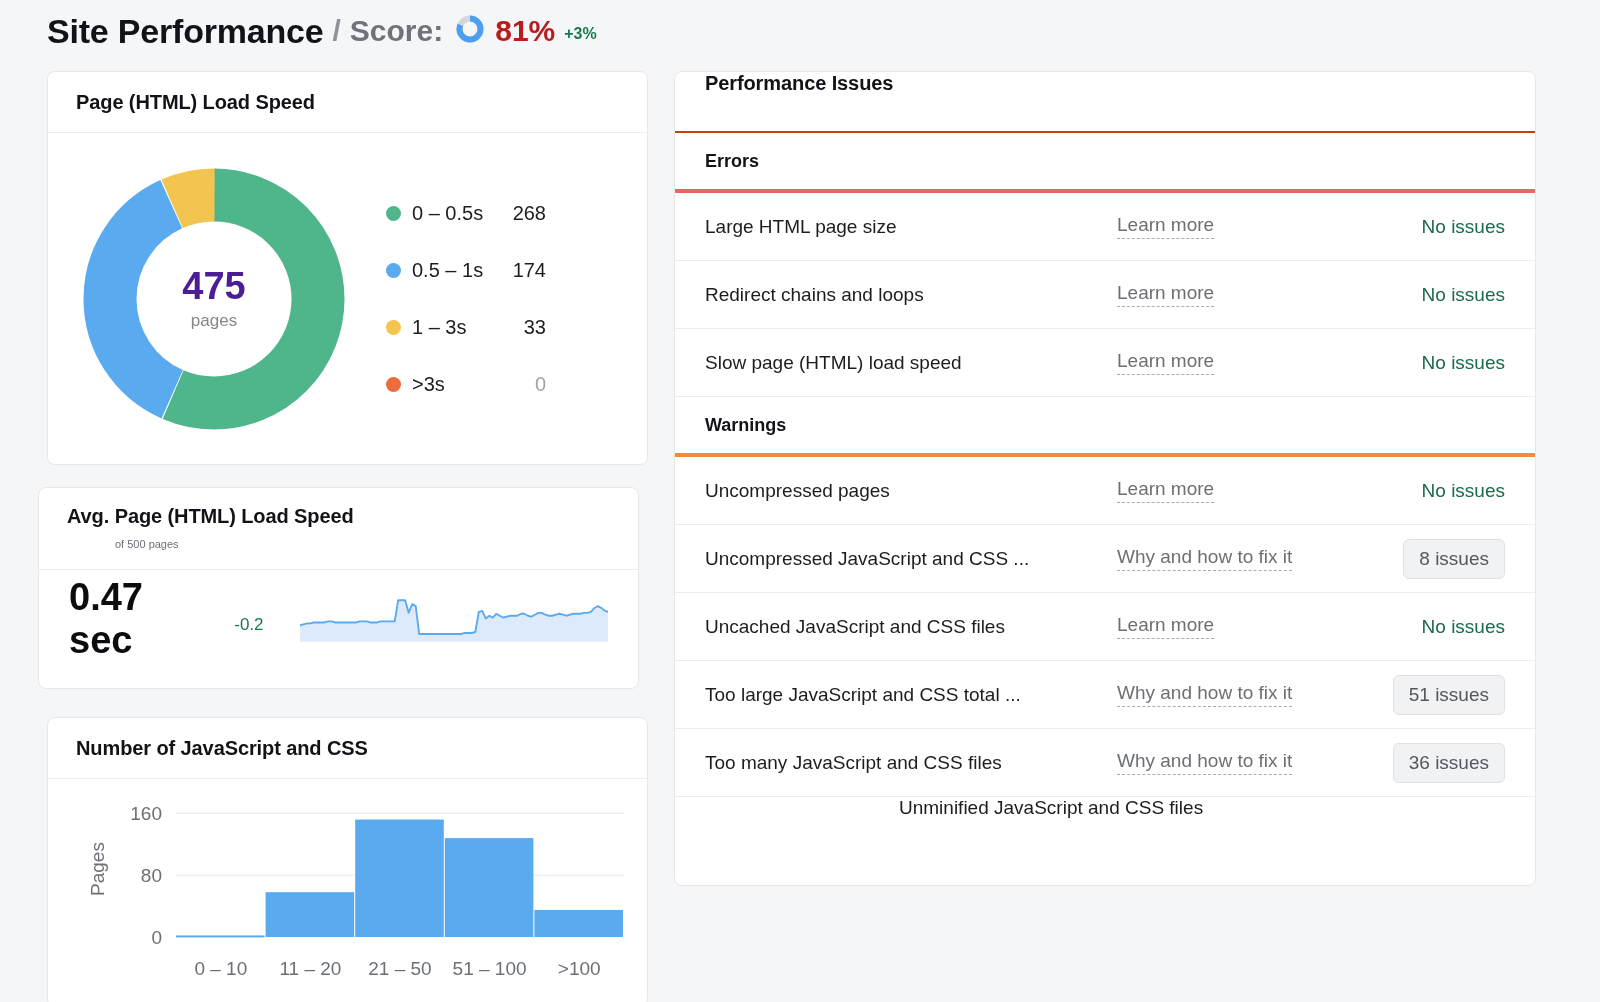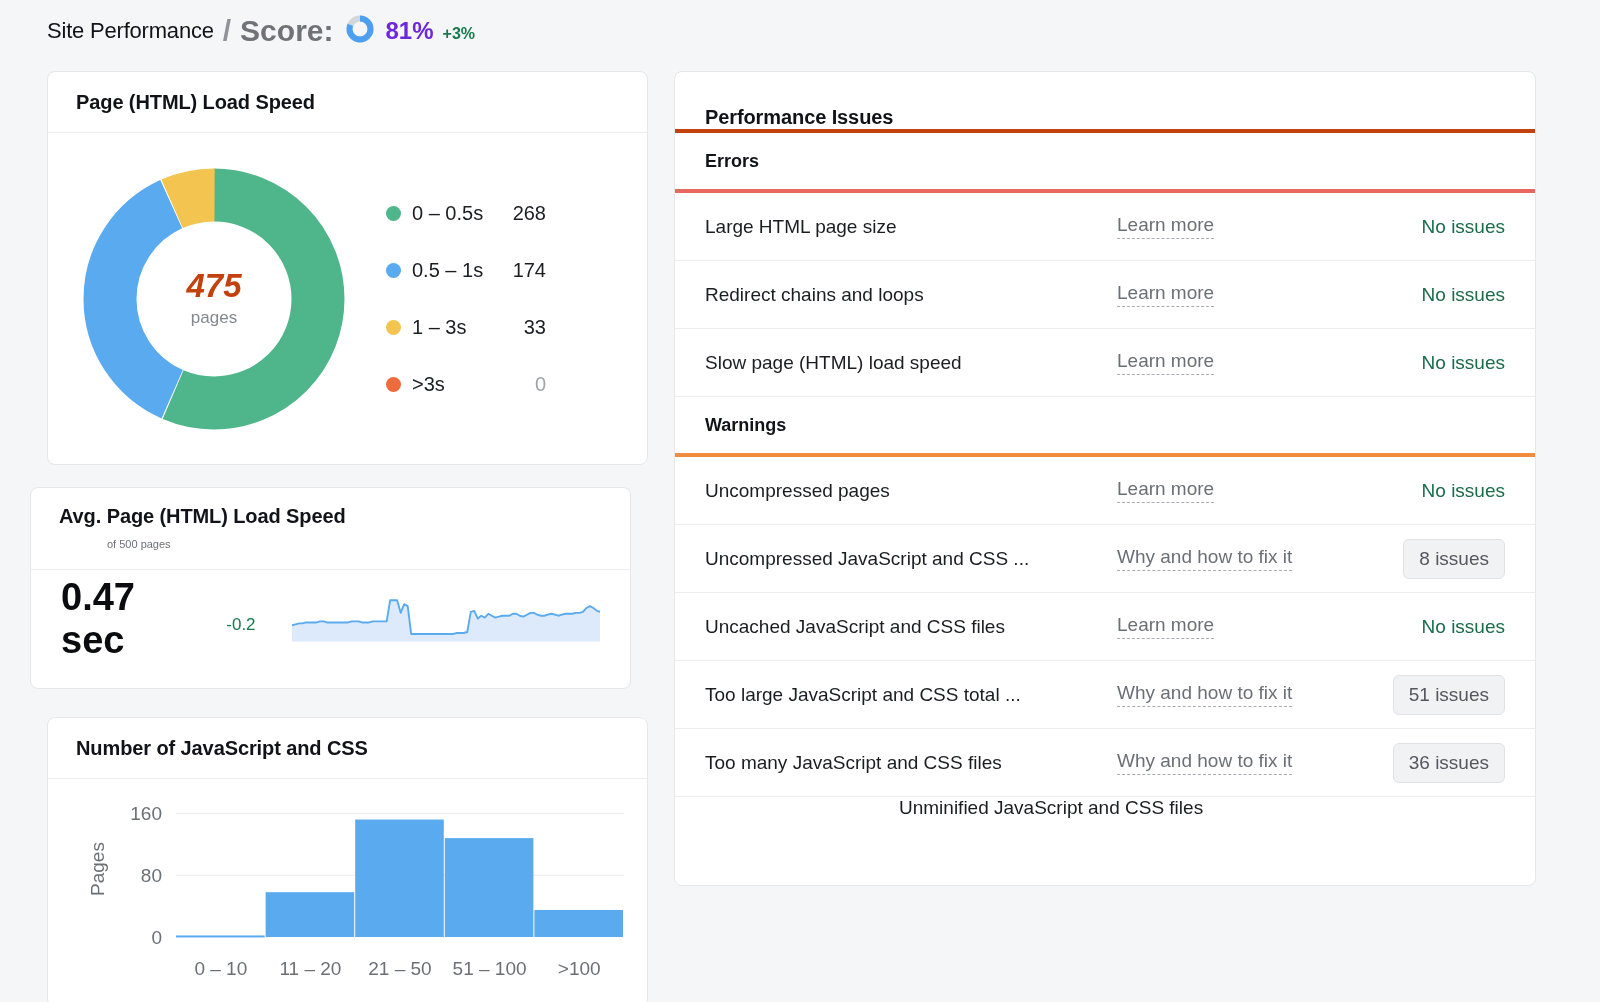"Site Performance" .ph-title { font-size: 22px -> 34px; font-weight: normal -> bold }
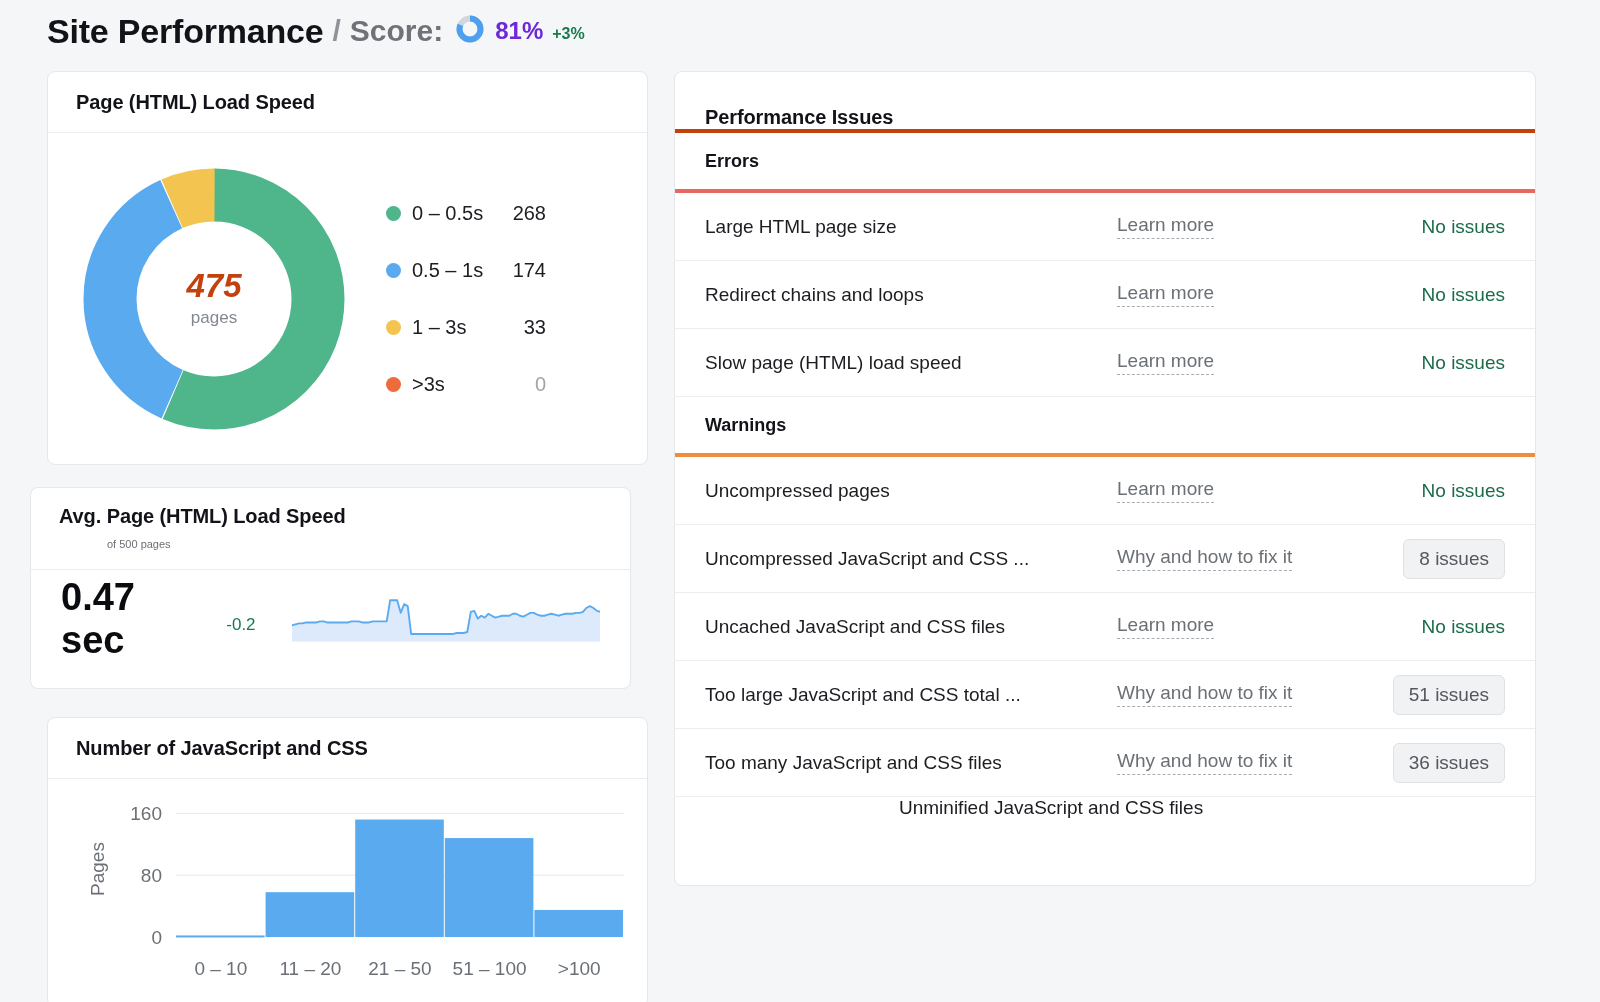"81%" .ph-score-value { color: #6d28d9 -> #b91c1c; font-size: 24px -> 30px }
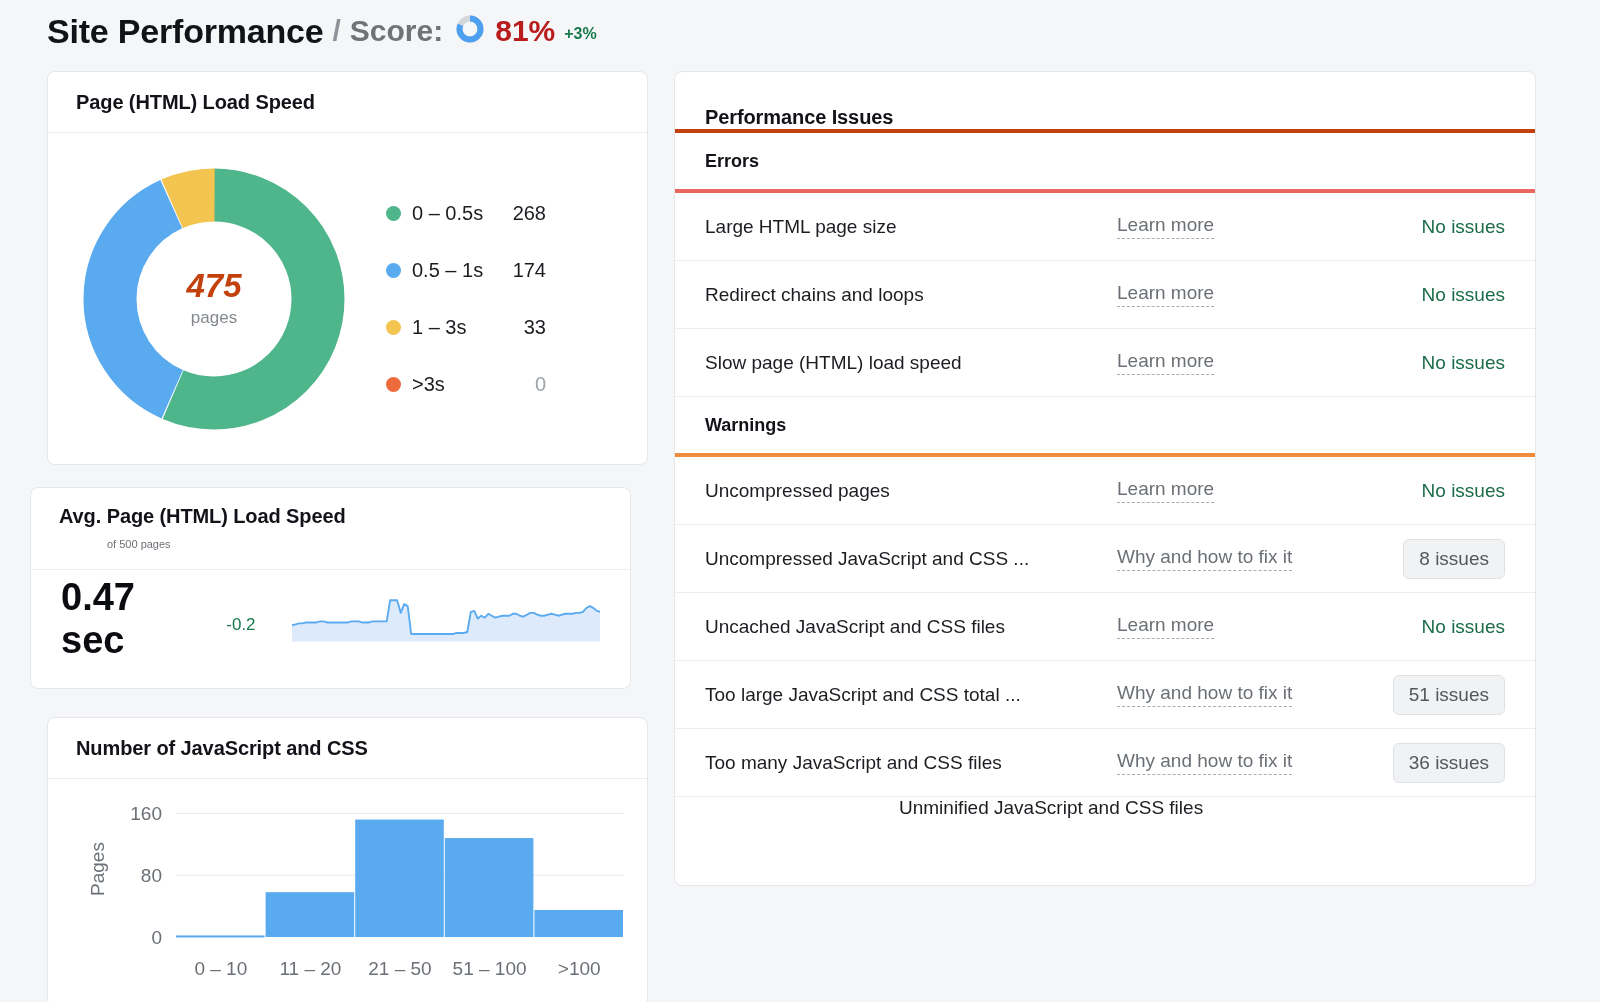"Performance Issues" .issues-head { align-items: flex-end -> flex-start; border-bottom: 4px solid #c2410c -> 2px solid #c2410c }
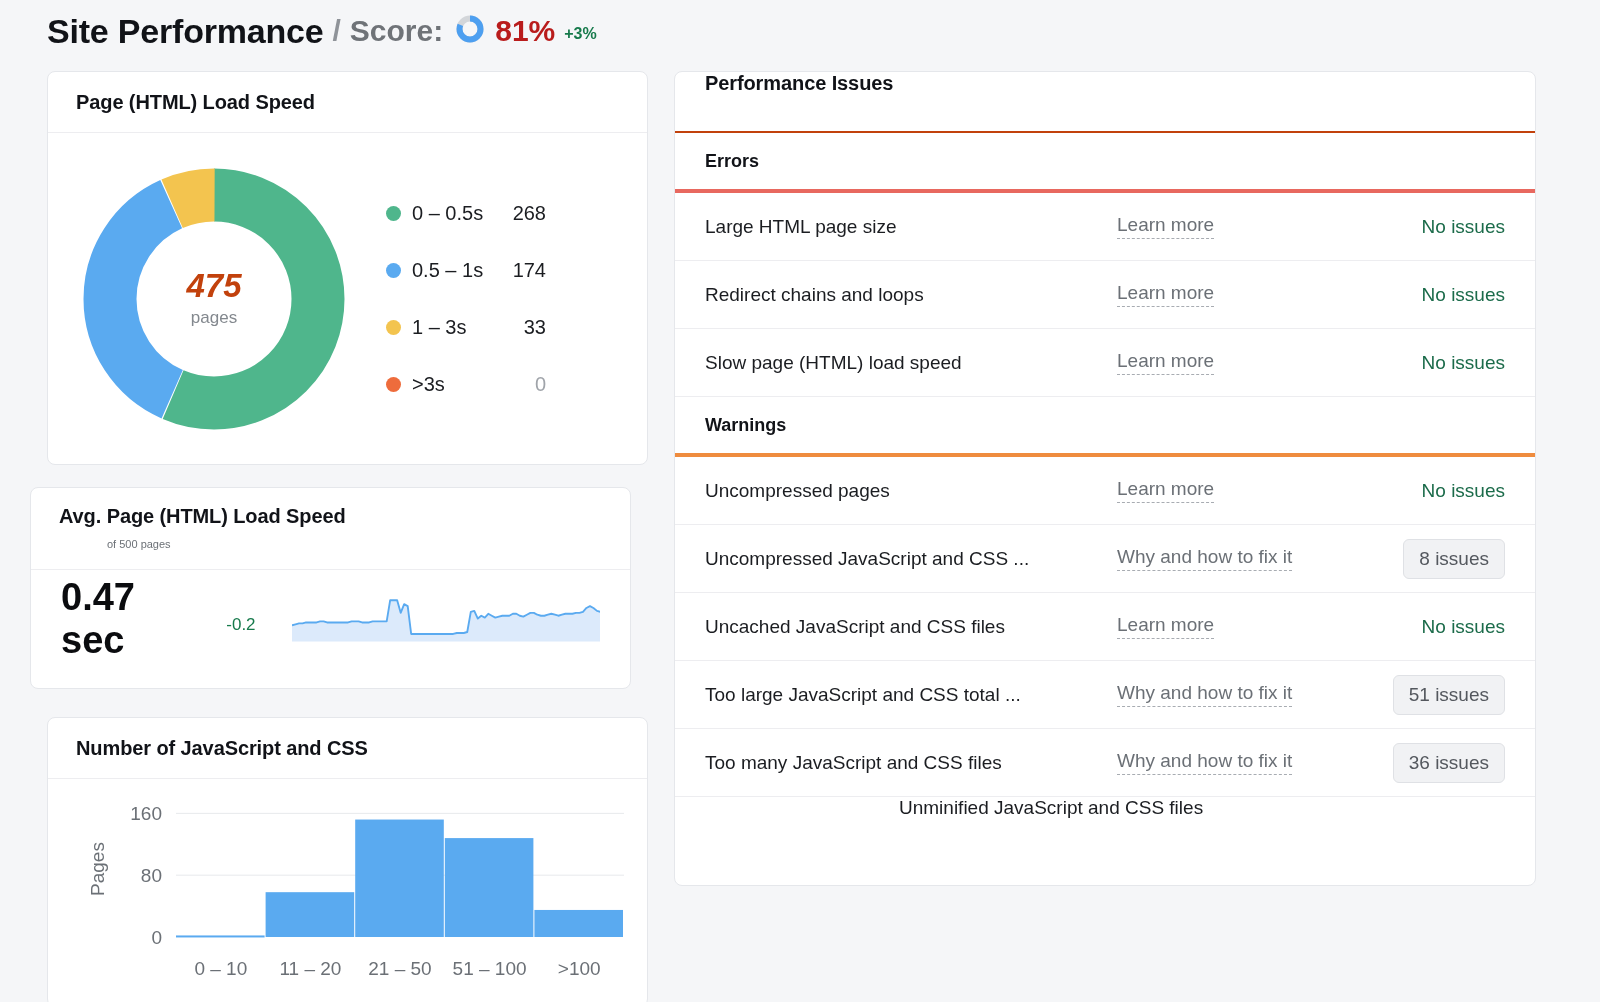"475" .donut-num { color: #c2410c -> #4c1d95; font-size: 33px -> 38px; font-style: italic -> none }
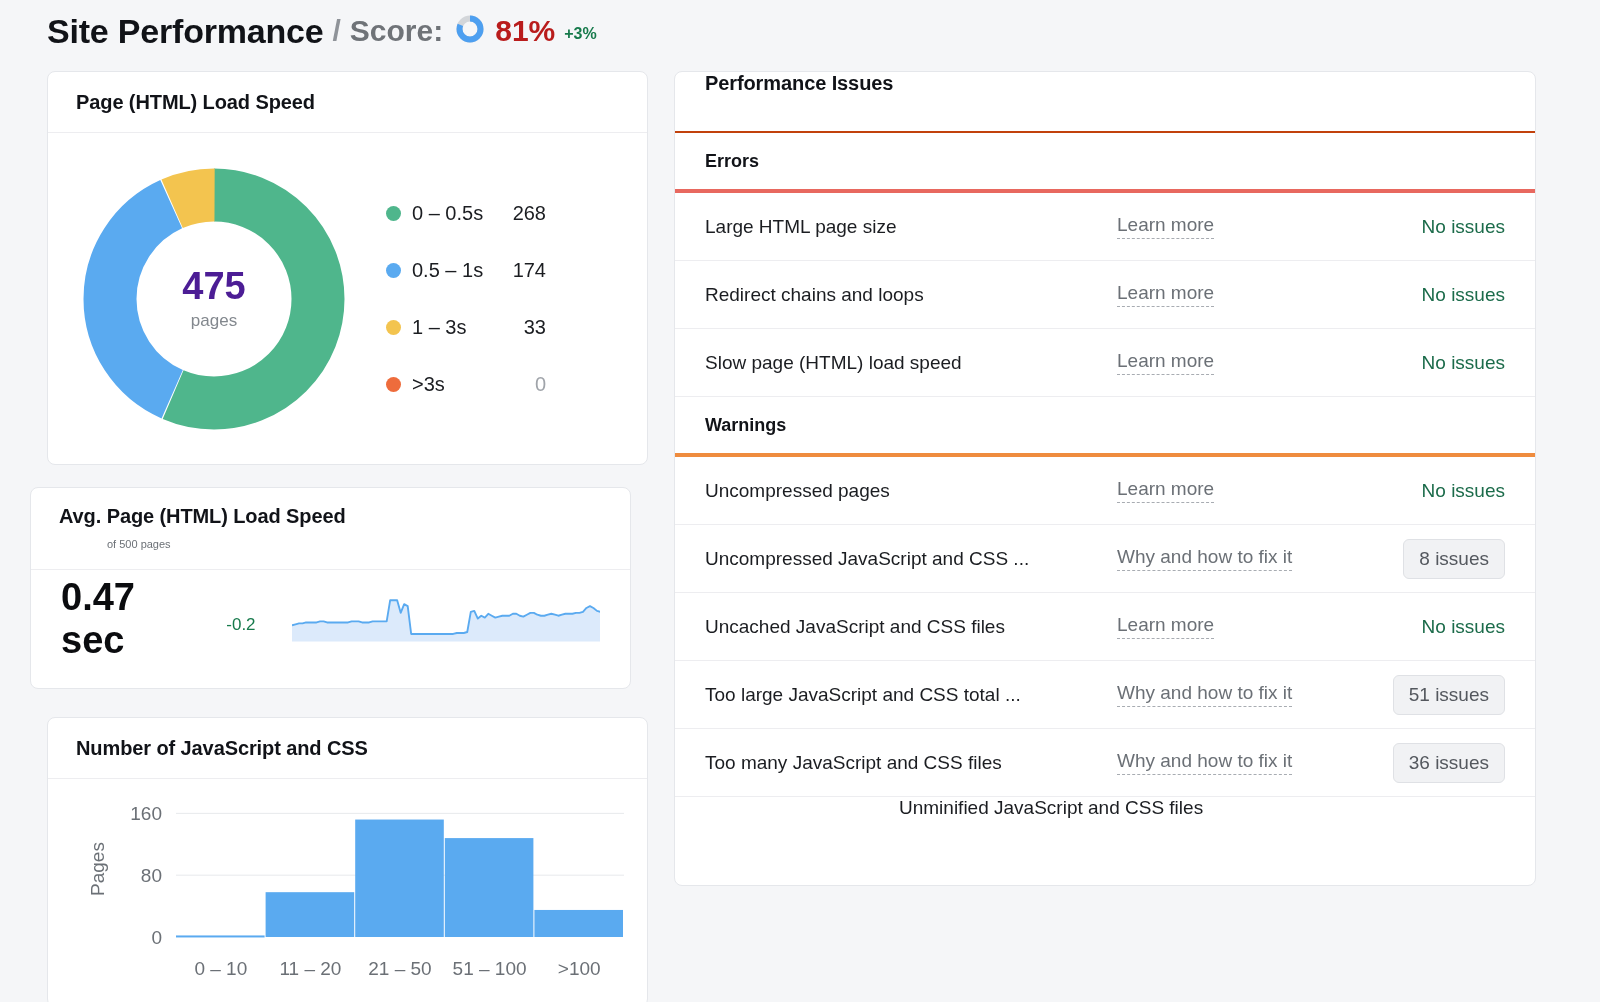"Avg. Page (HTML) Load Speed" #card-avg { left: 30px -> 38px }
